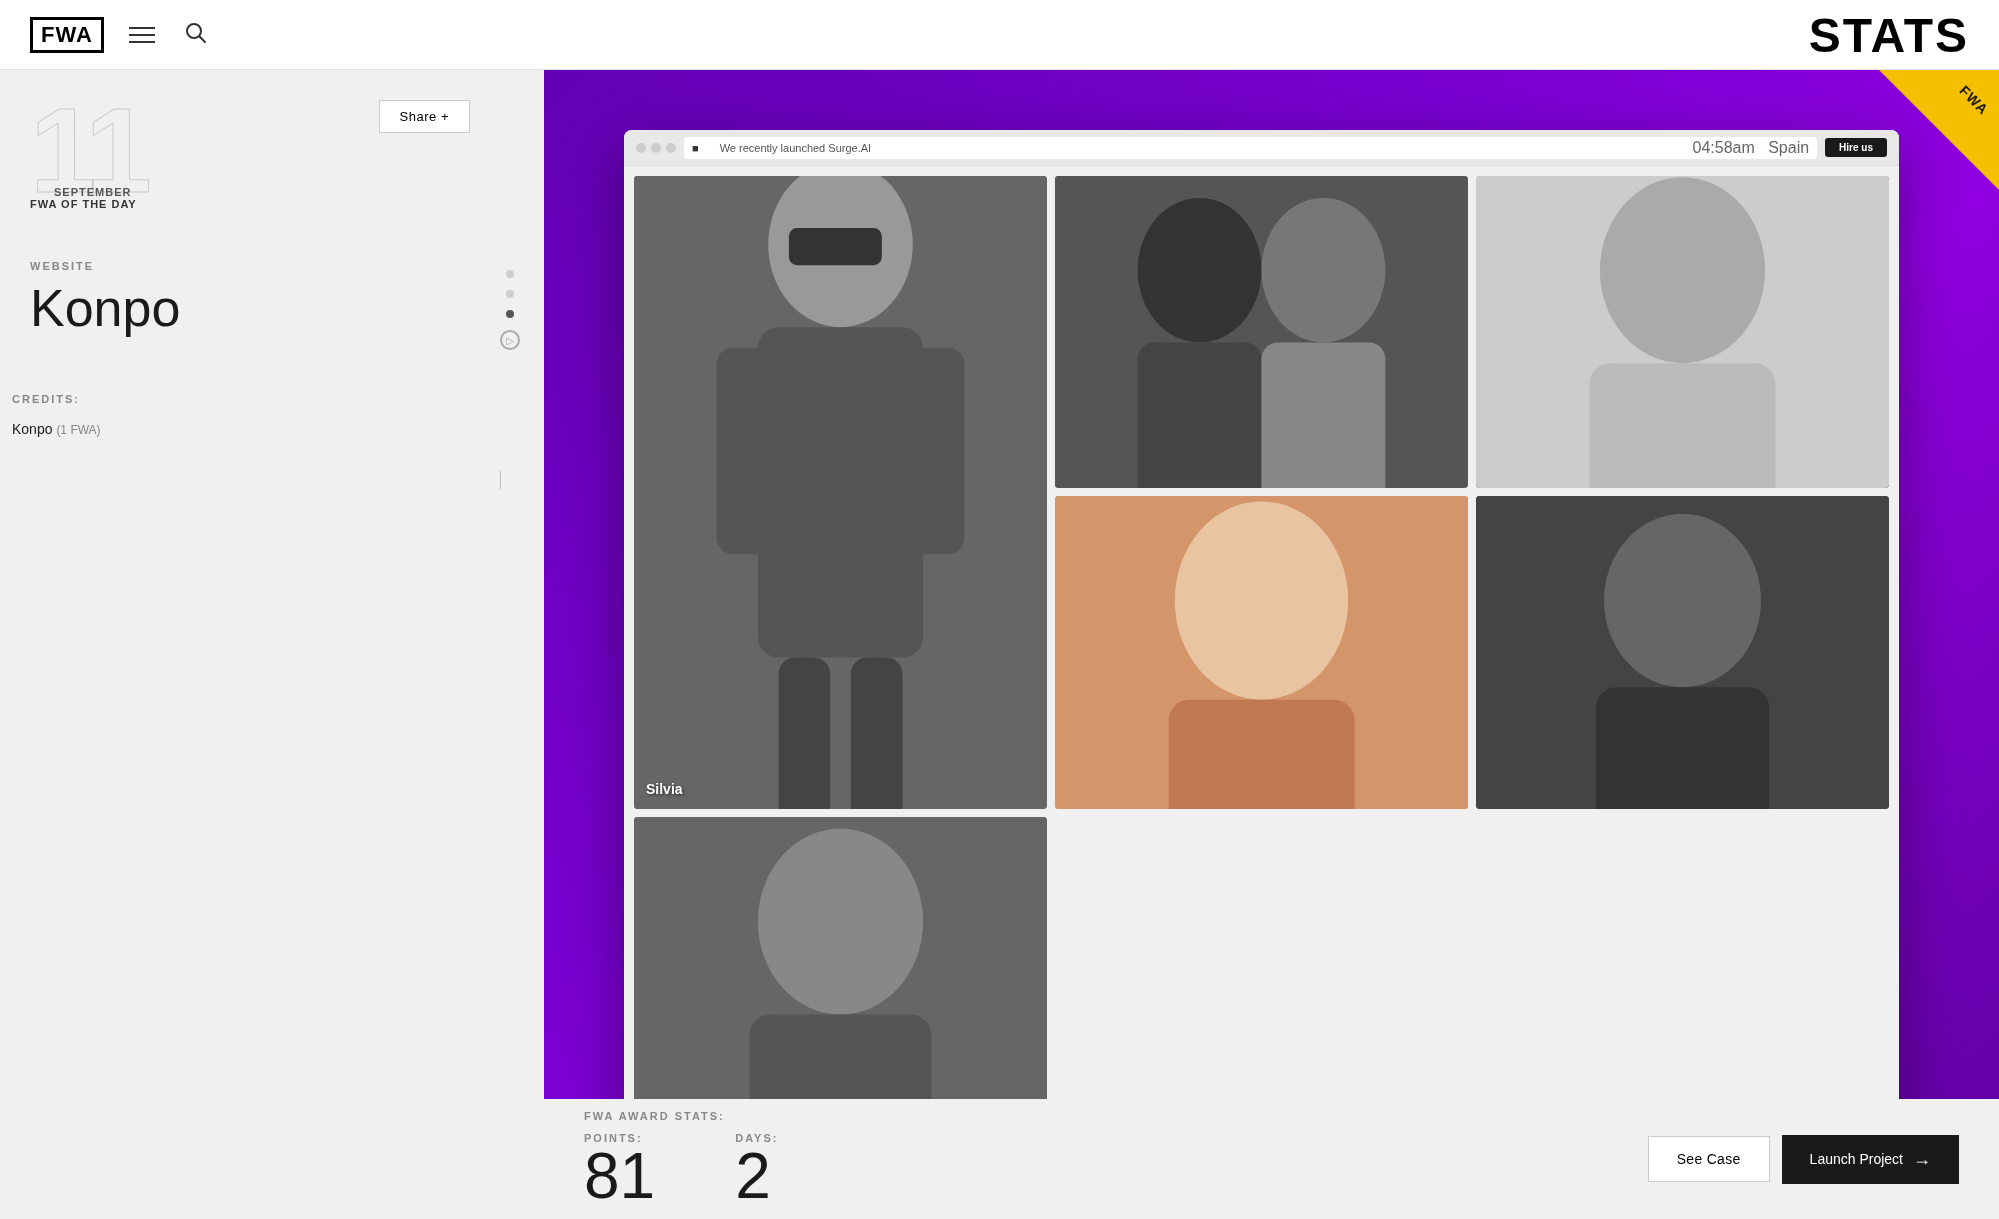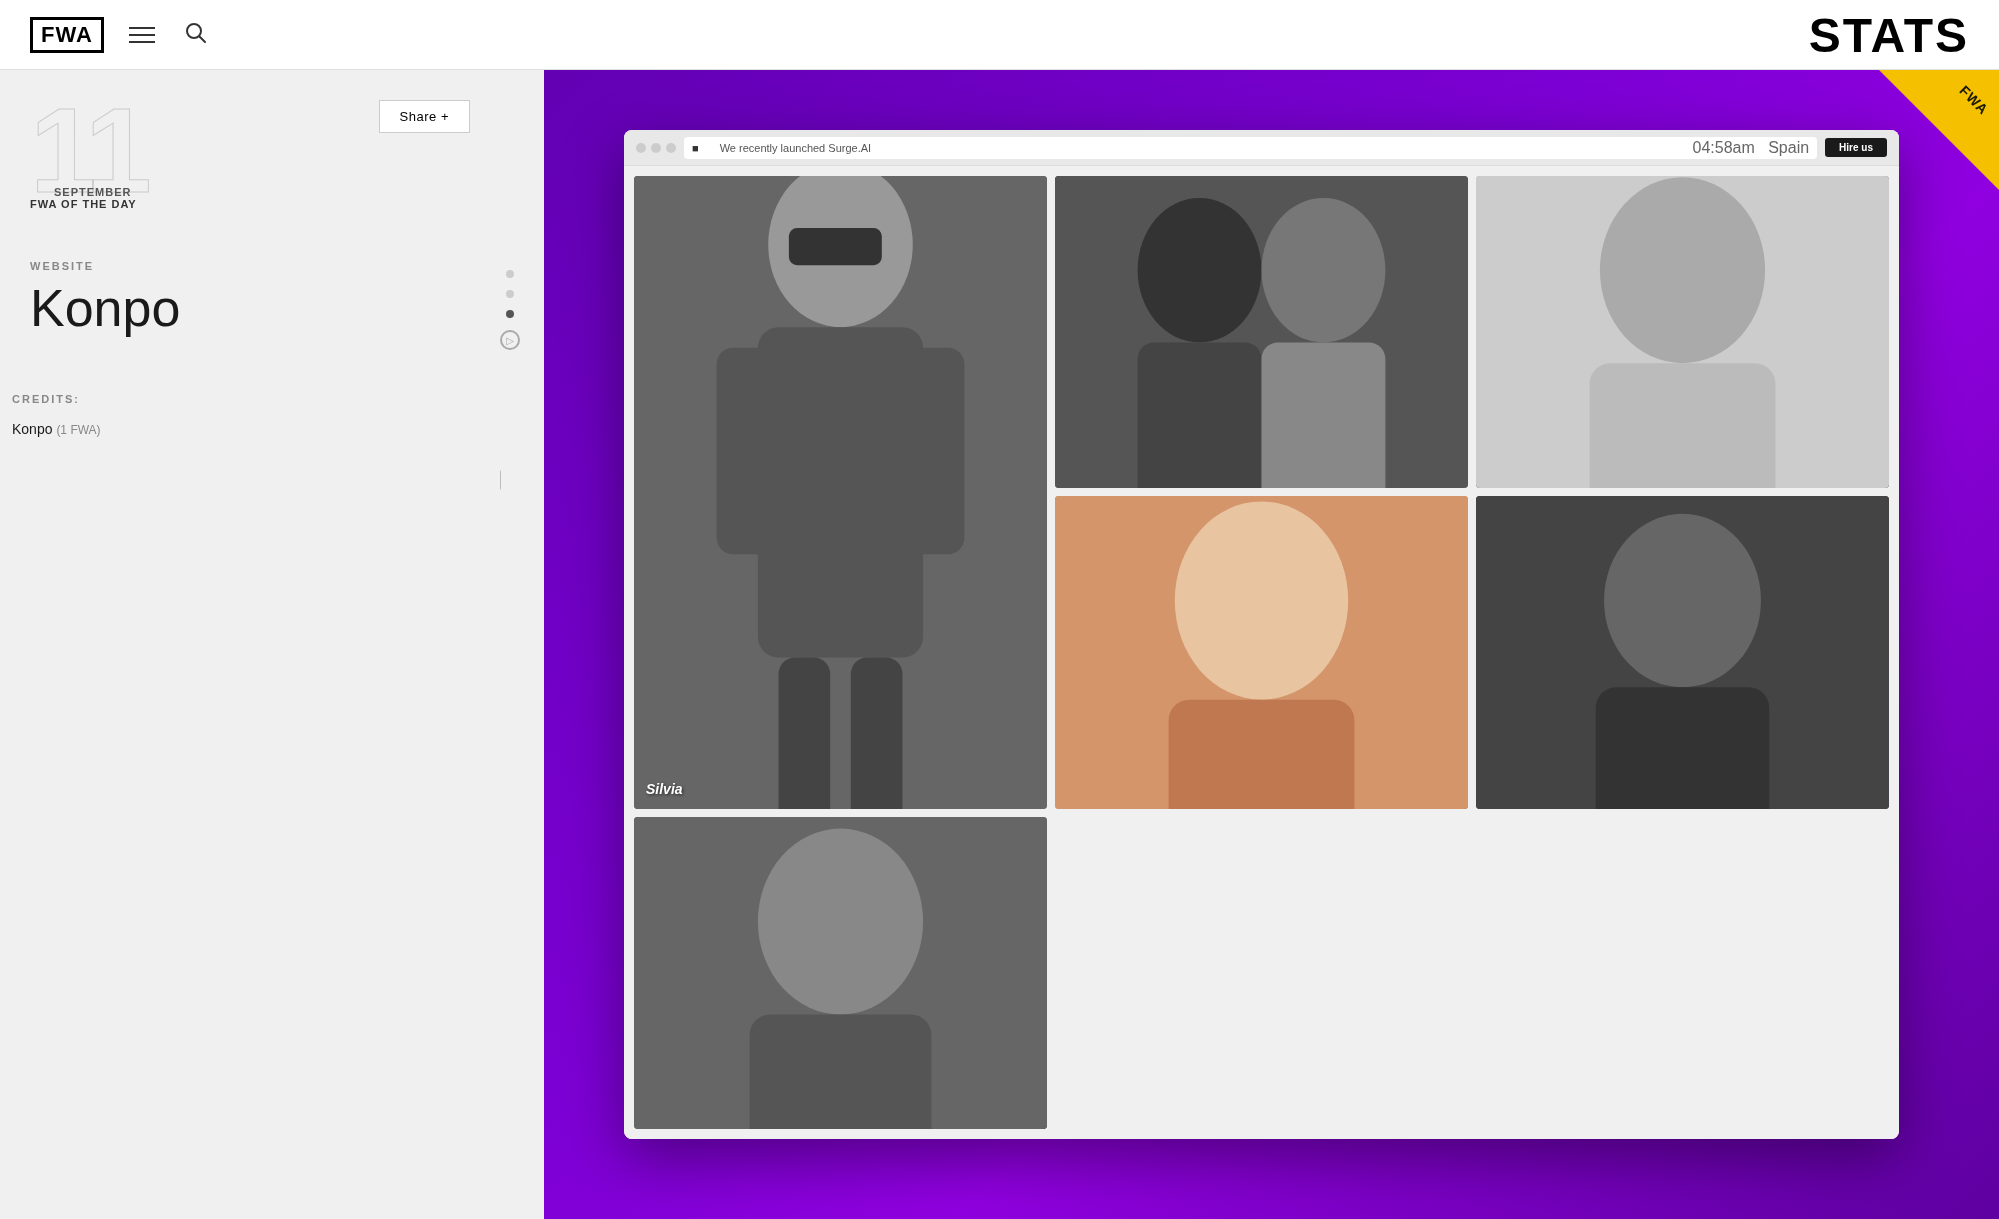"Silvia" .browser-photo { font-style: italic -> none }
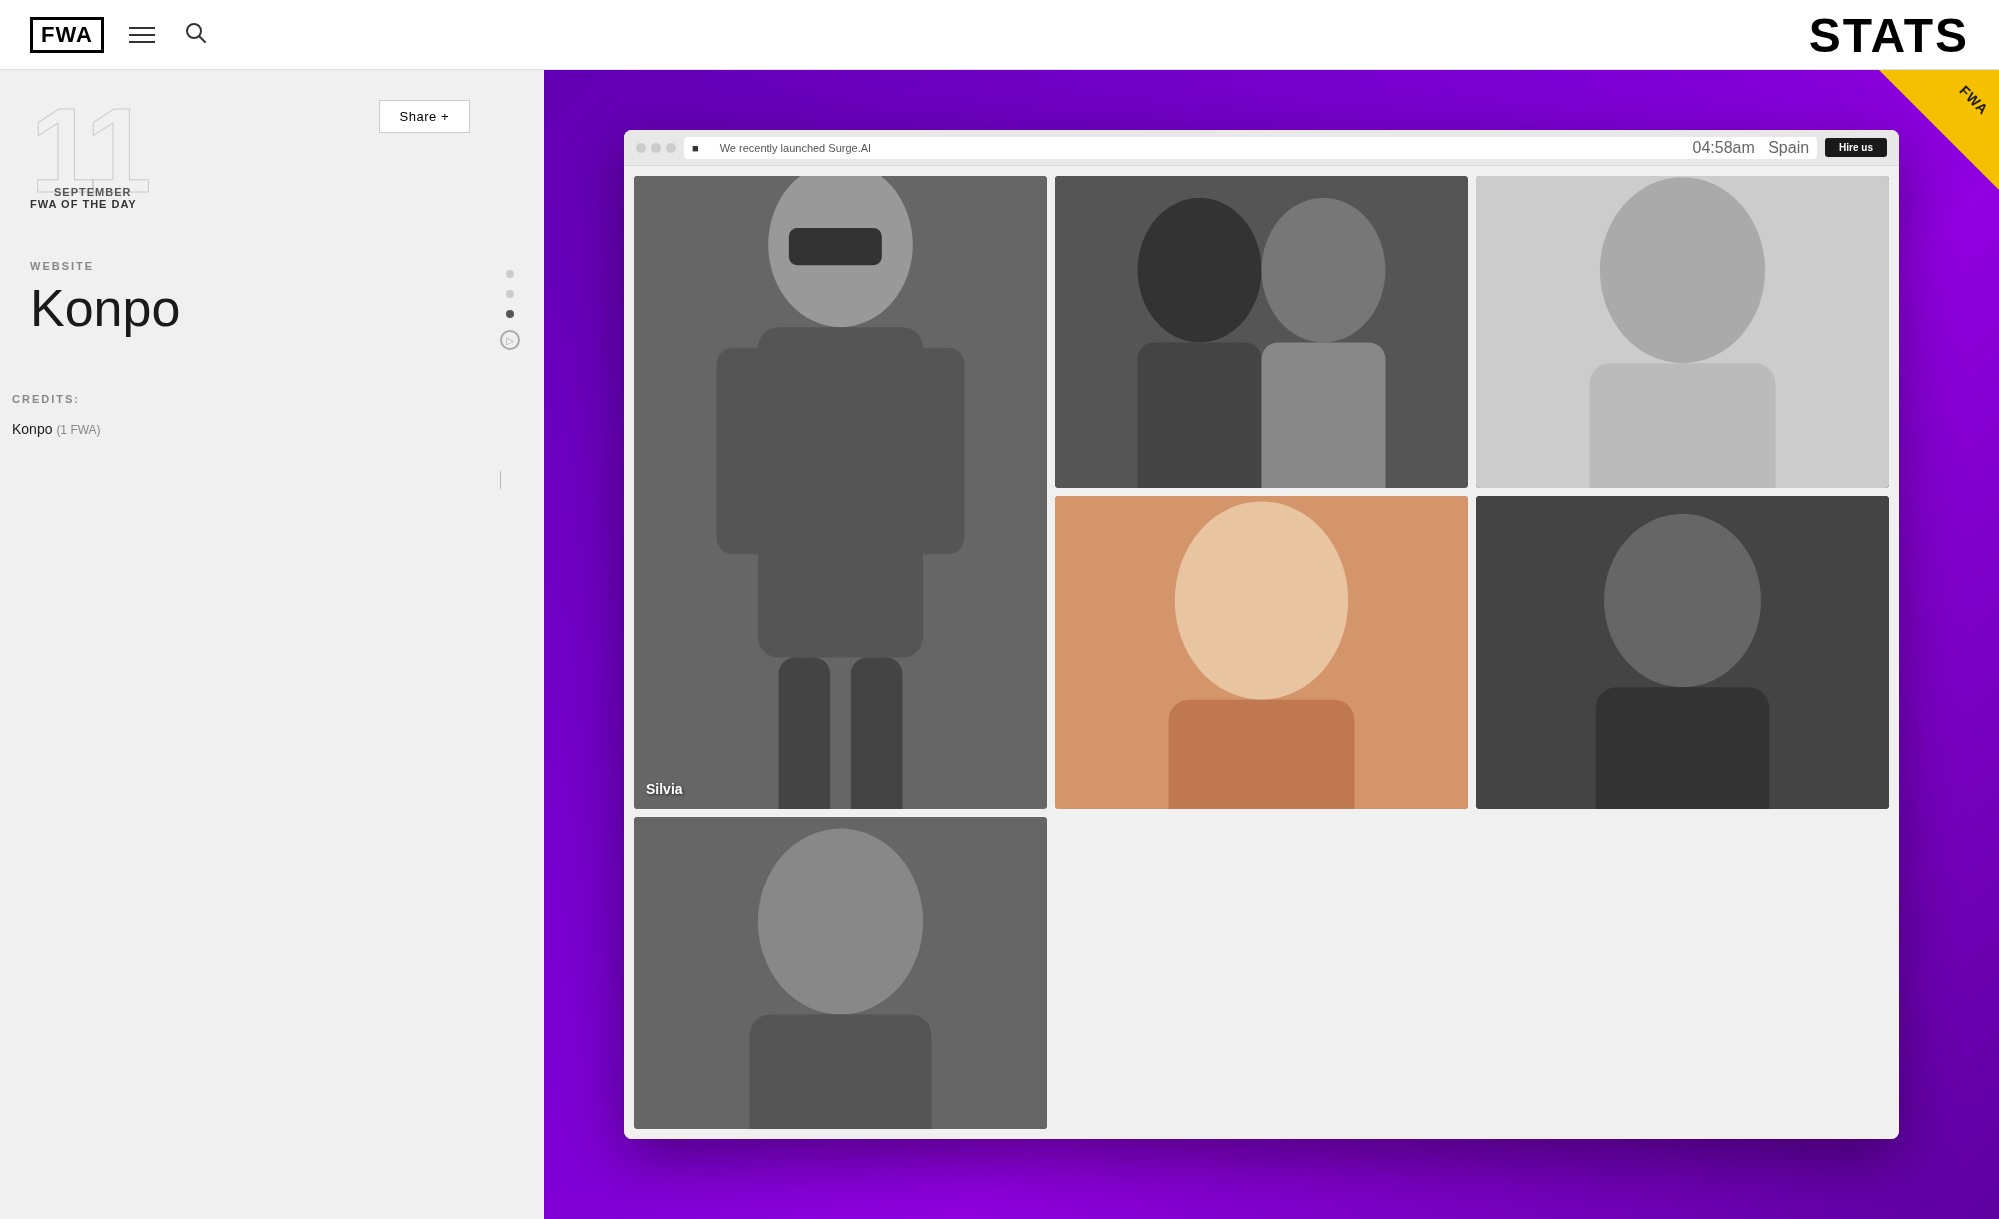"FWA AWARD STATS:" div.stats-bar { html: none -> <div> <div> <div>FWA AWARD STATS:</div> <div> <div> <div>POINTS:</div> <div>81</div> </div> <div> <div>DAYS:</div> <div>2</div> </div> </div> </div> <div> <button>See Case</button> <button> <span>Launch Project</span> <span>→</span> </button> </div> </div> }
